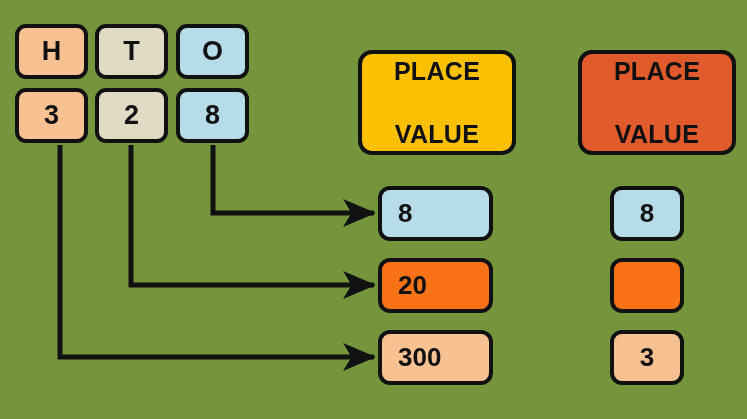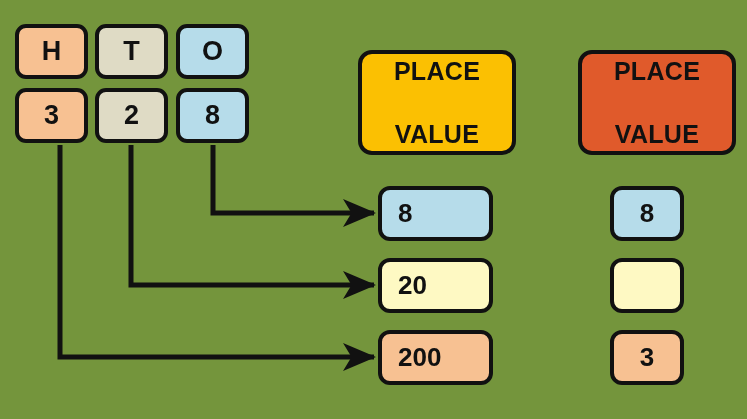"20" .fill-green { background: #fef9c3 -> #f97316 }
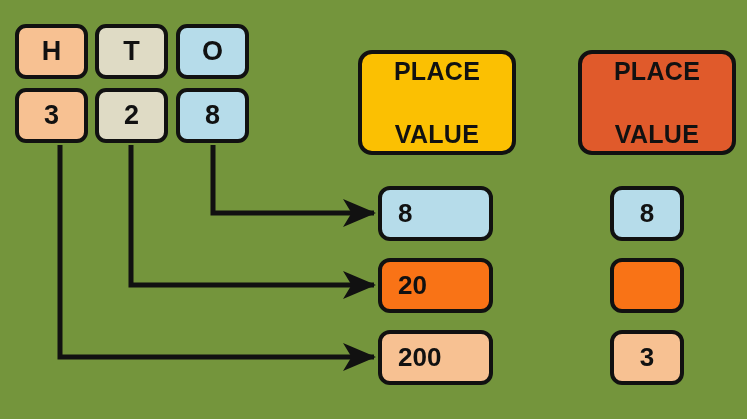"200" span { text: 200 -> 300 }
